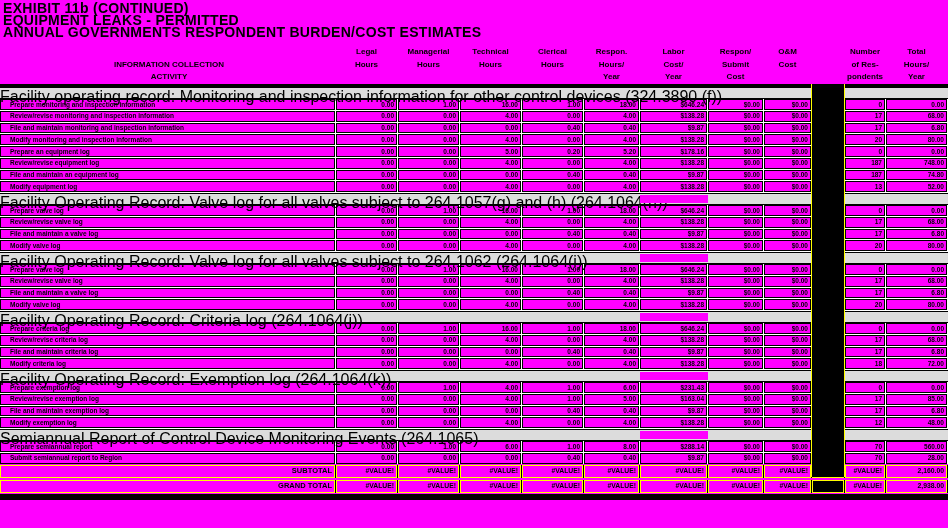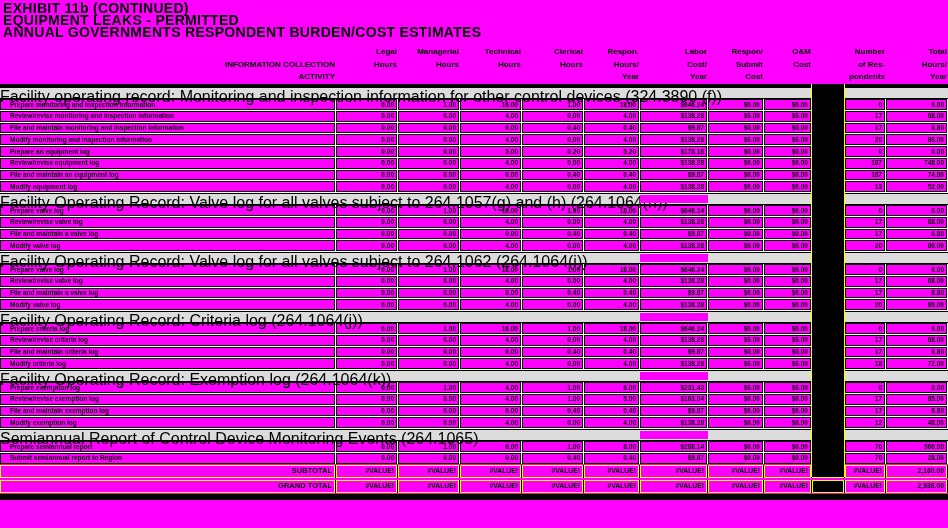"Legal" .hc { text-align: right -> center }
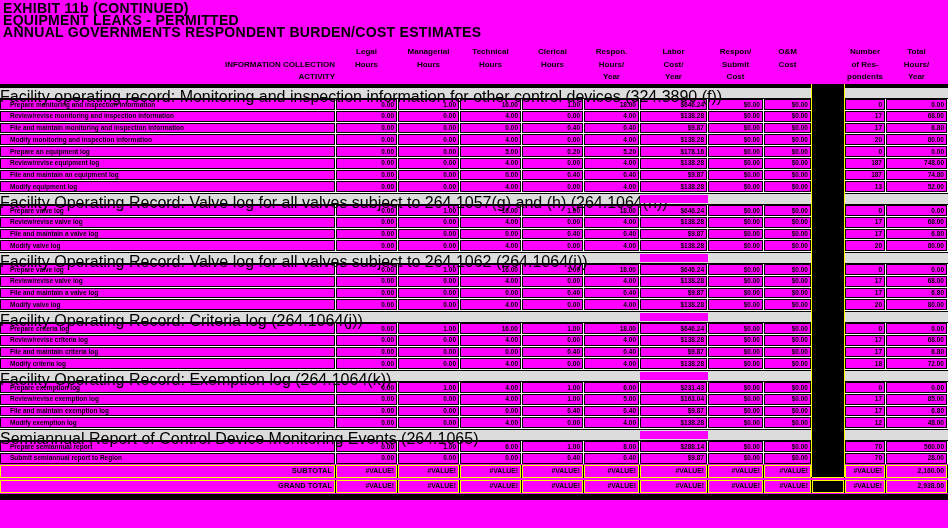"INFORMATION COLLECTION" .hc.activity { text-align: right -> center }
